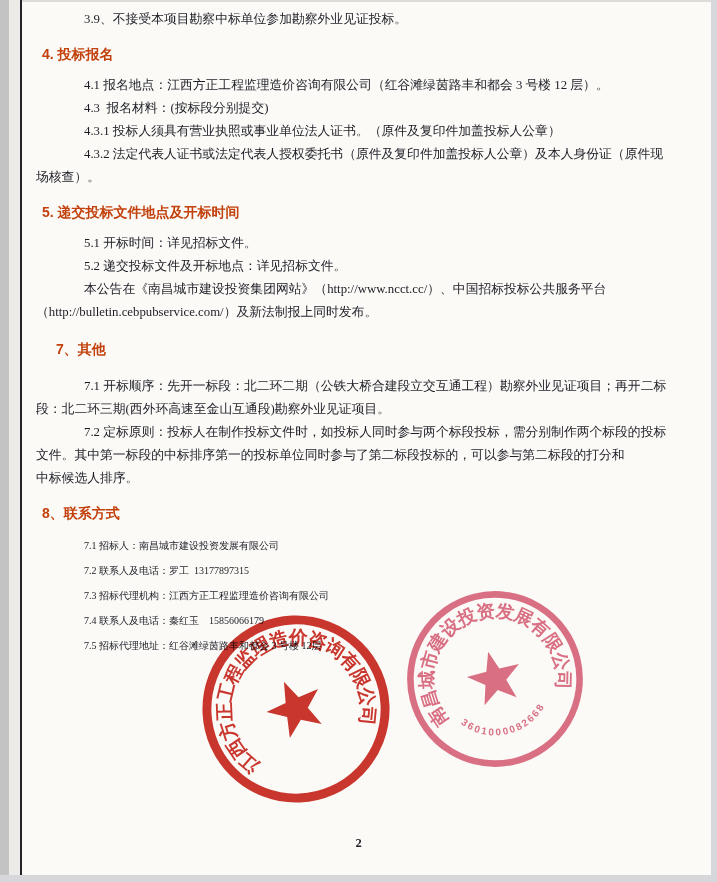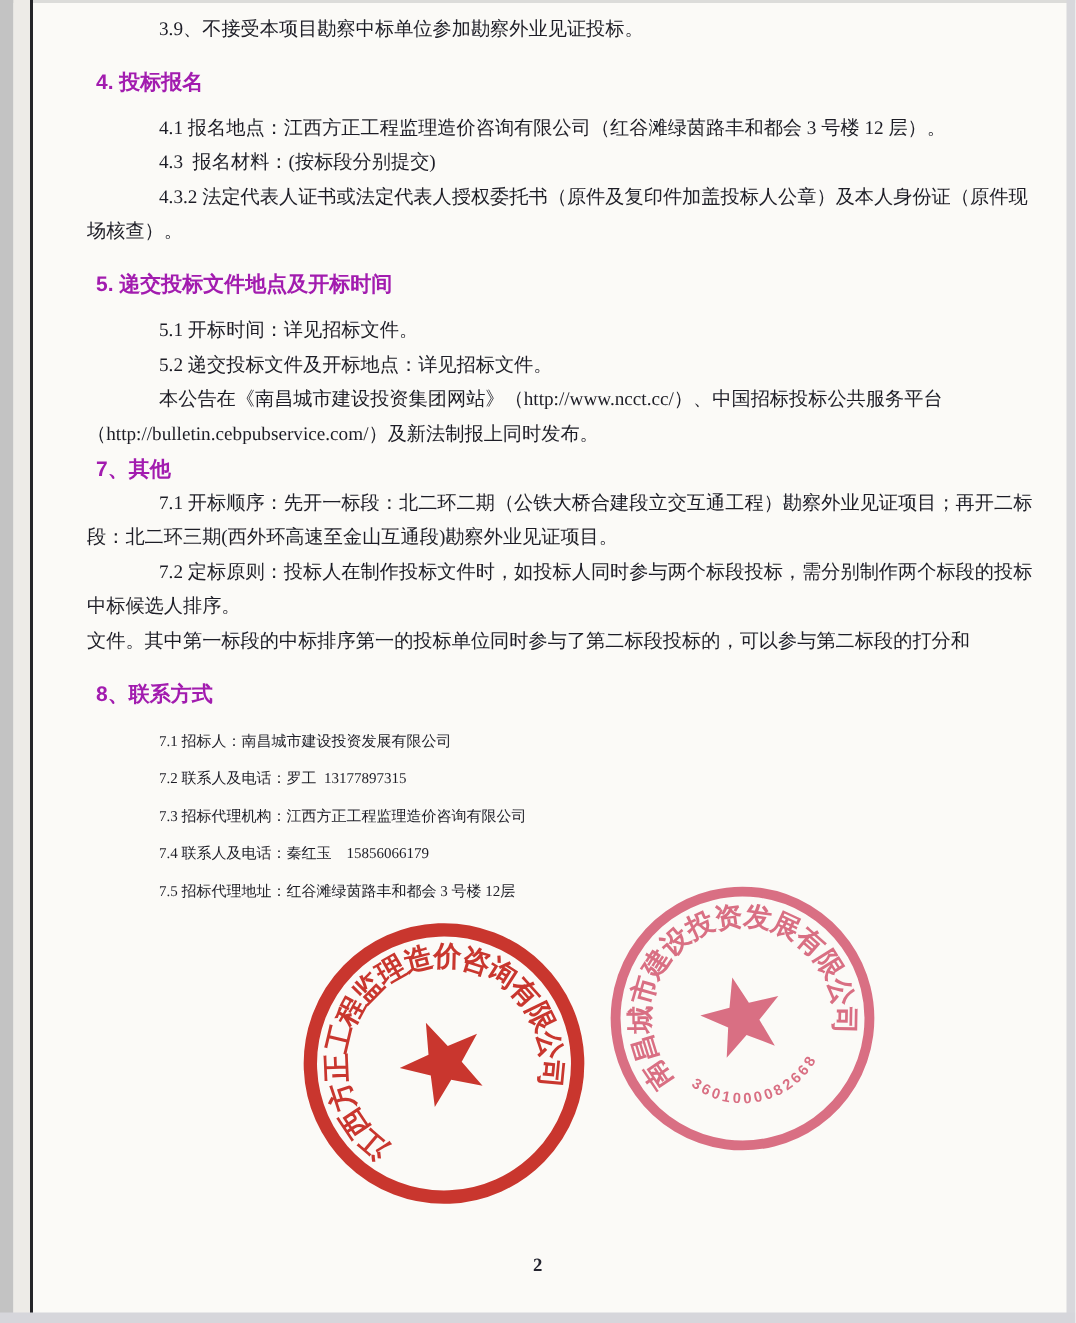"3.9、不接受本项目勘察中标单位参加勘察外业见证投标。" .doc { padding: 8px 20px 0 36px -> 8px 20px 0 14px }
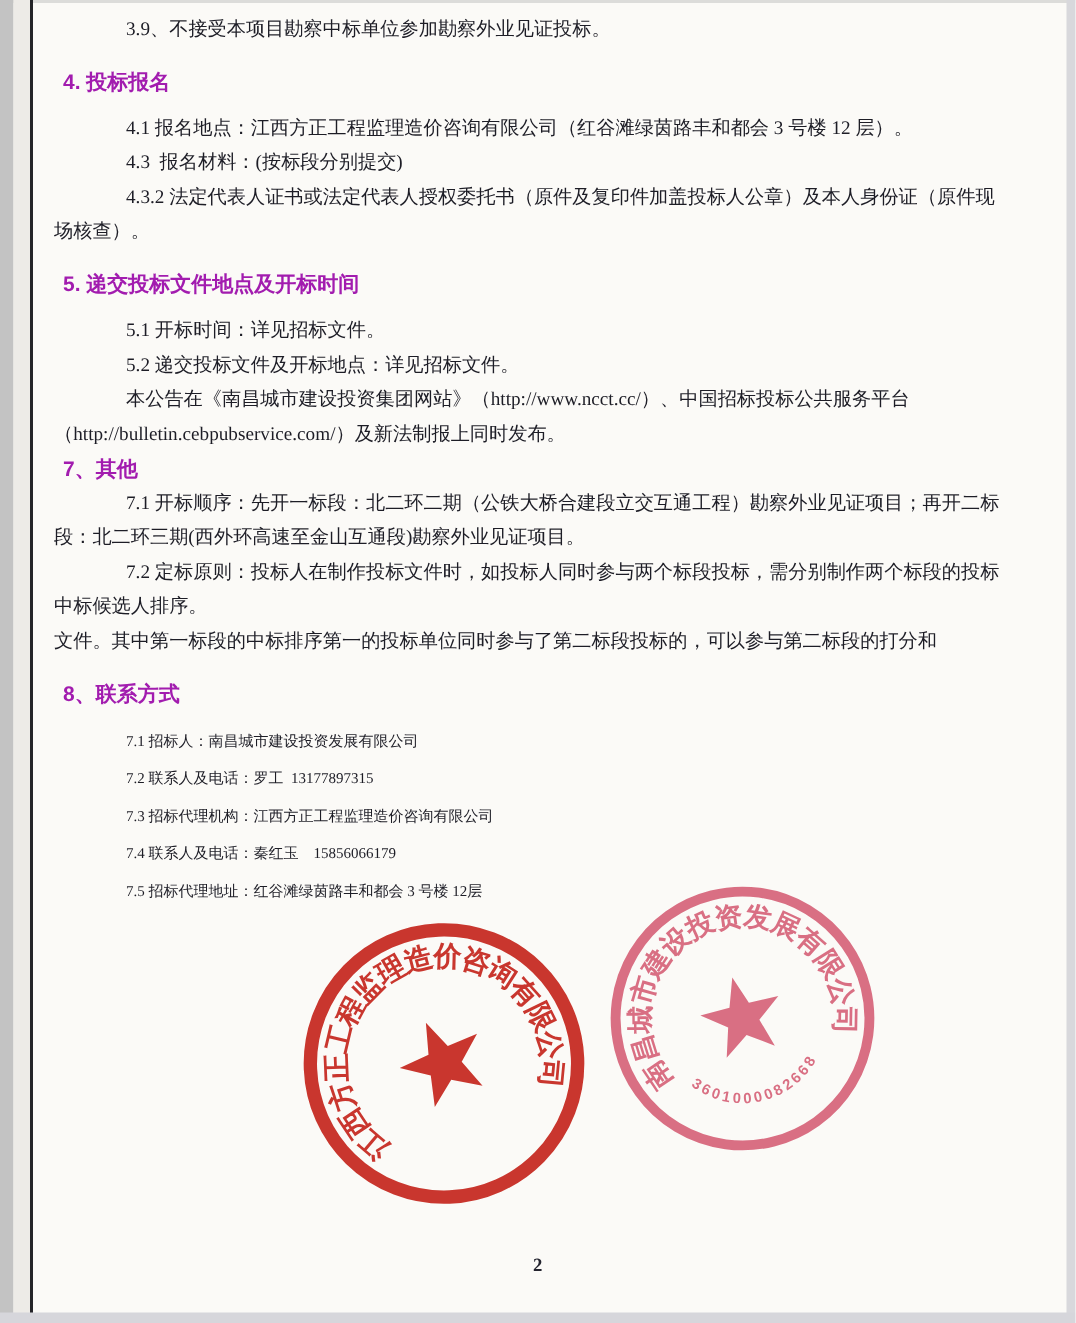"4. 投标报名" .heading,.heading-tight { color: #a21caf -> #c2410c }
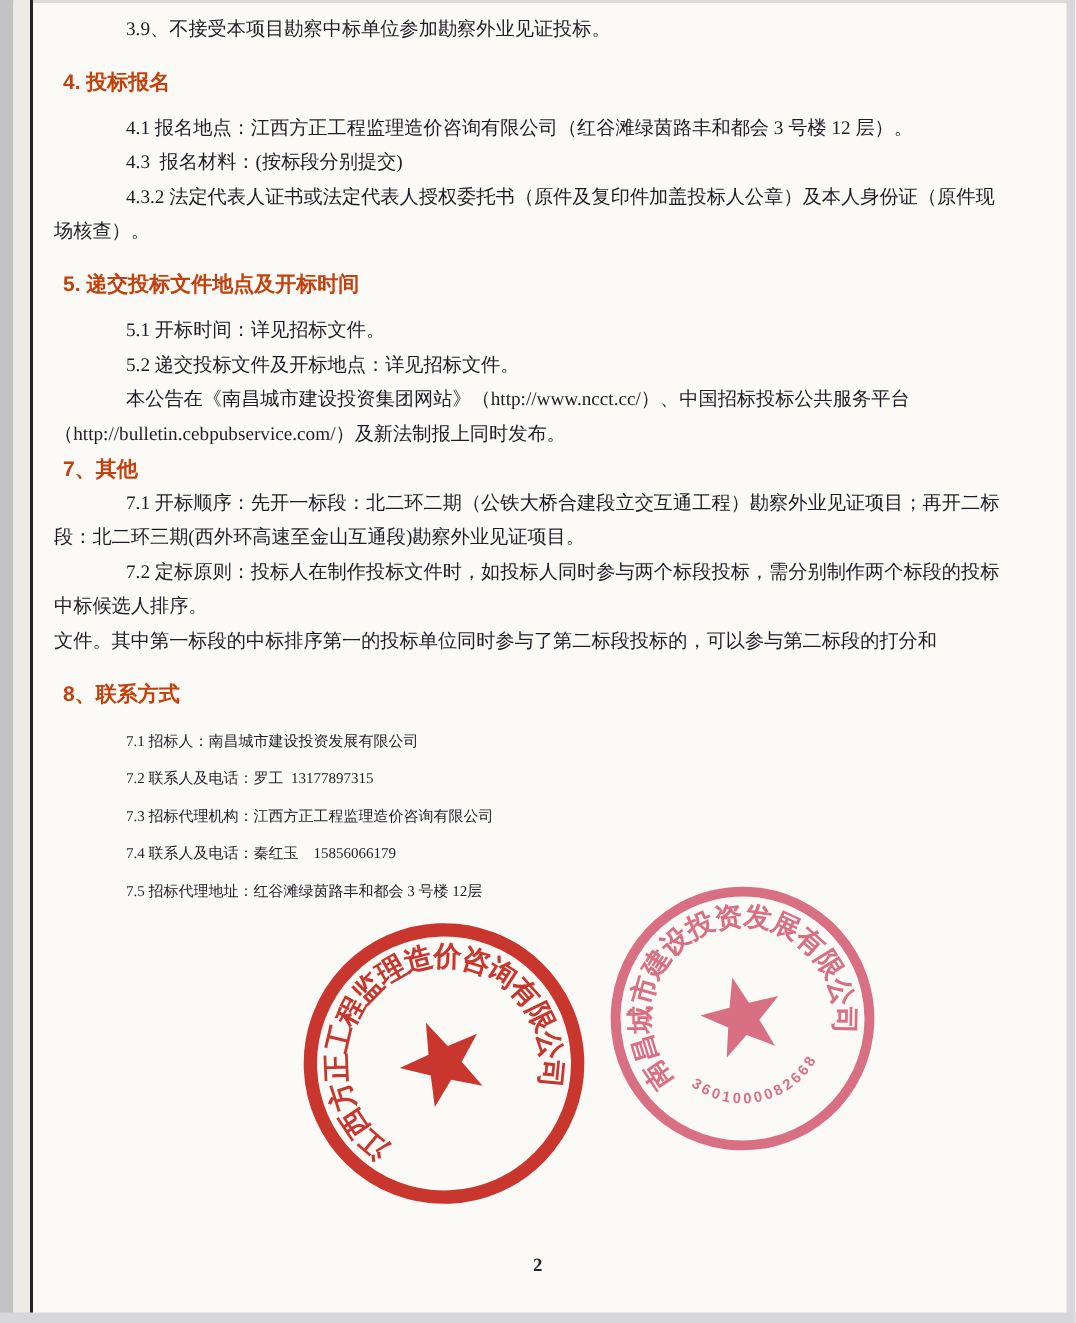"4.3.1" div.blk { html: none -> <div><span>4.3.1 投标人须具有营业执照或事业单位法人证书。（原件及复印件加盖投标人公章）</span></div> }
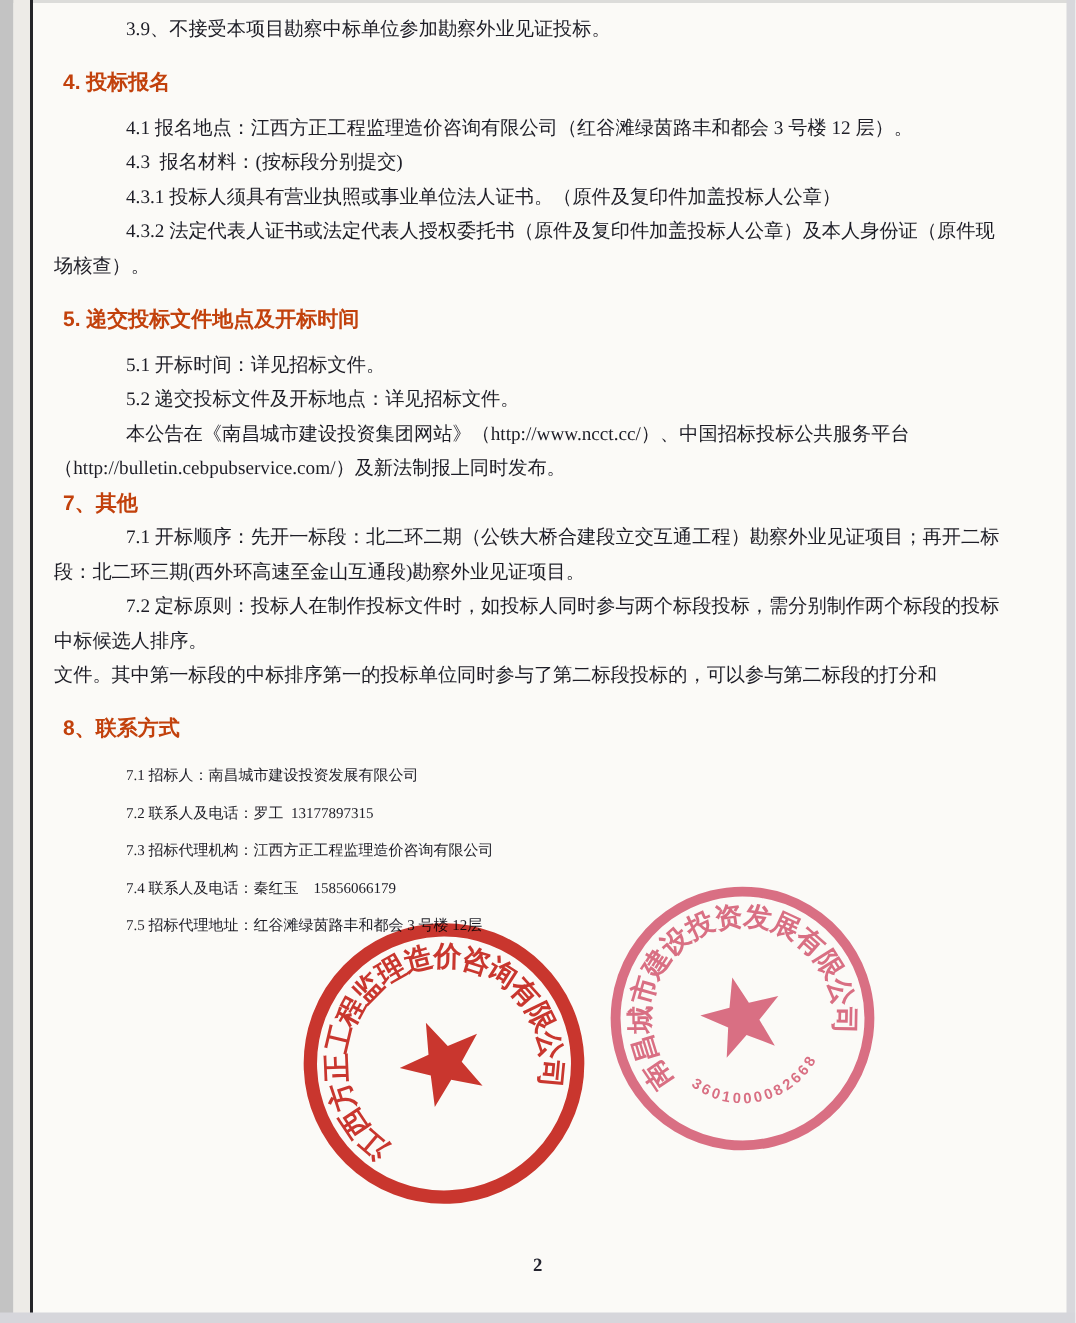"7、其他" .heading-tight { margin: 0 -> 14px }
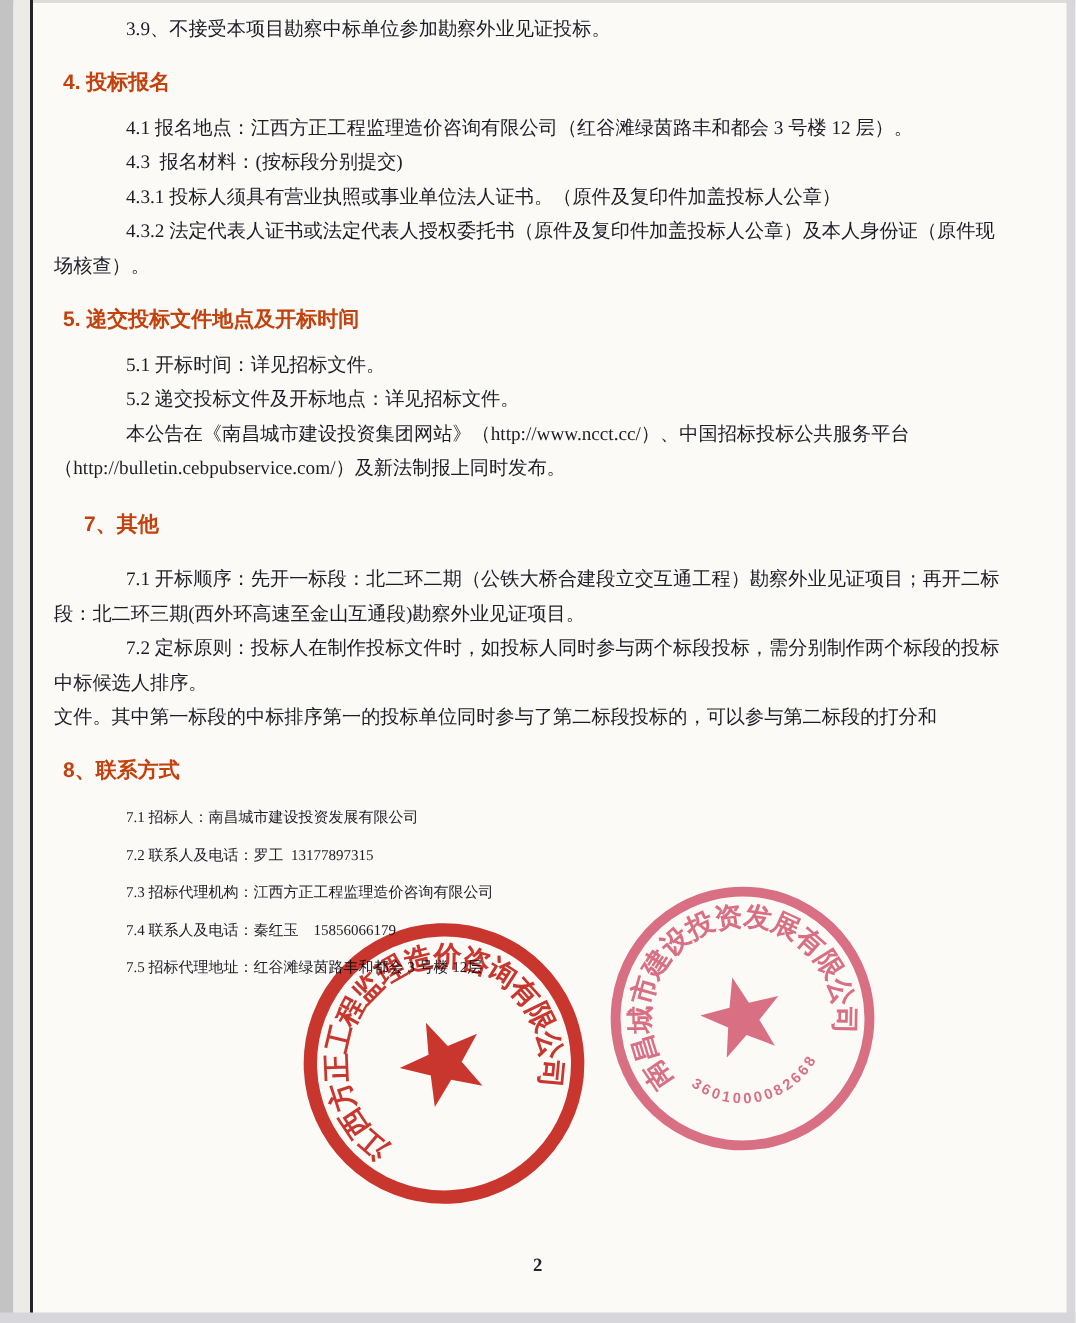"中标候选人排序。" div.blk { order: before "文件。其中第一标段的中标排序第一的投标单位同时参与了第二标段投标的，可以参与第二" -> after "文件。其中第一标段的中标排序第一的投标单位同时参与了第二标段投标的，可以参与第二" }
